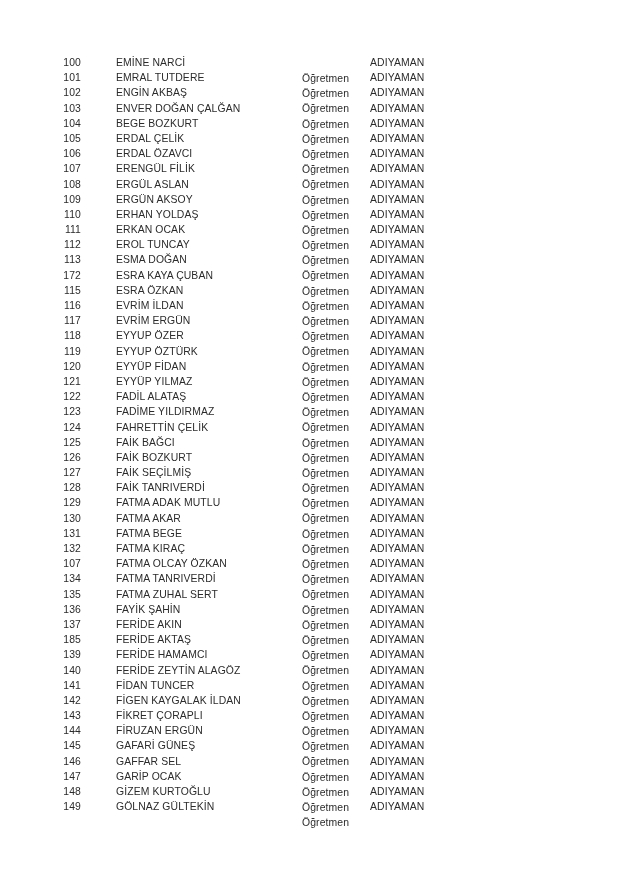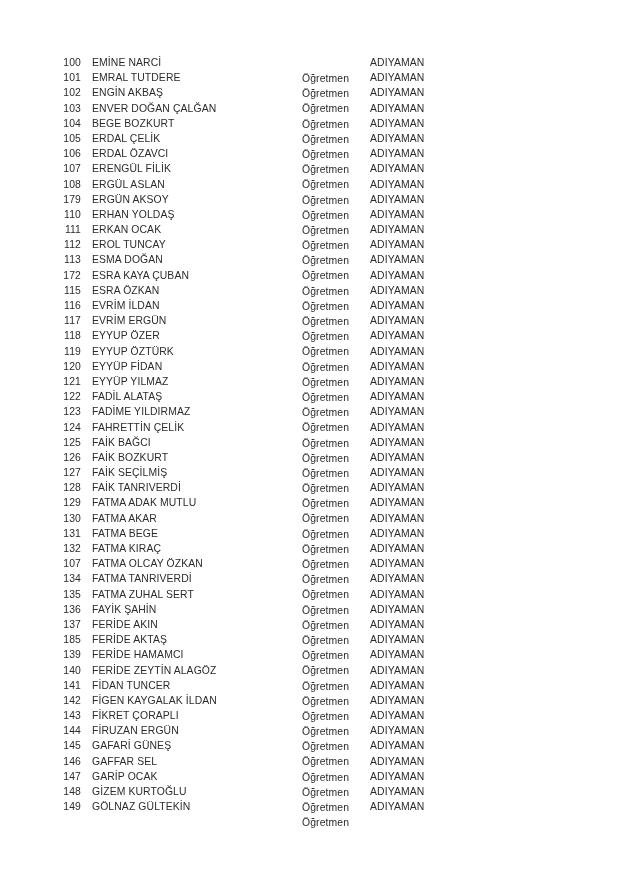"EMİNE NARCİ" .c-name { left: 76px -> 100px }
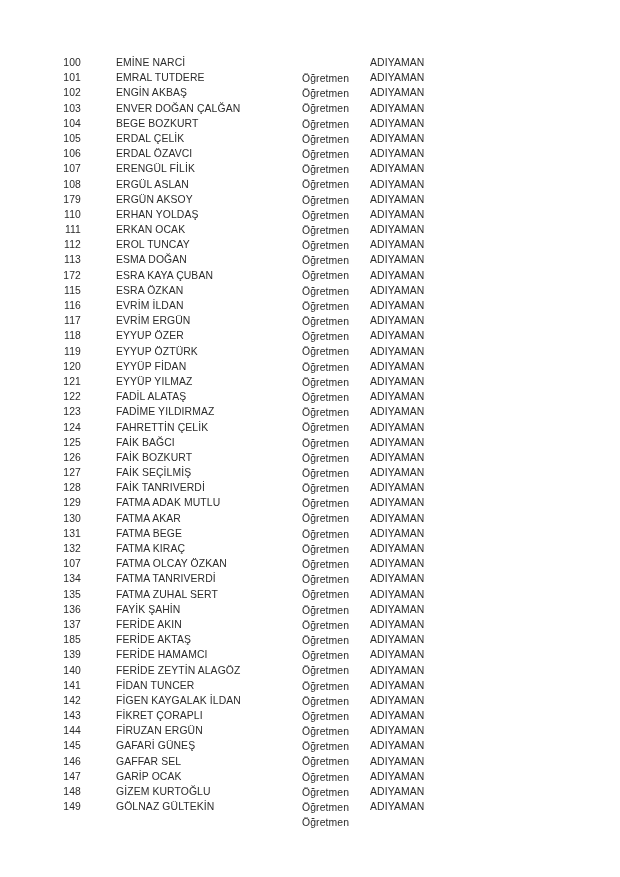"179" span.cell { text: 179 -> 109 }
